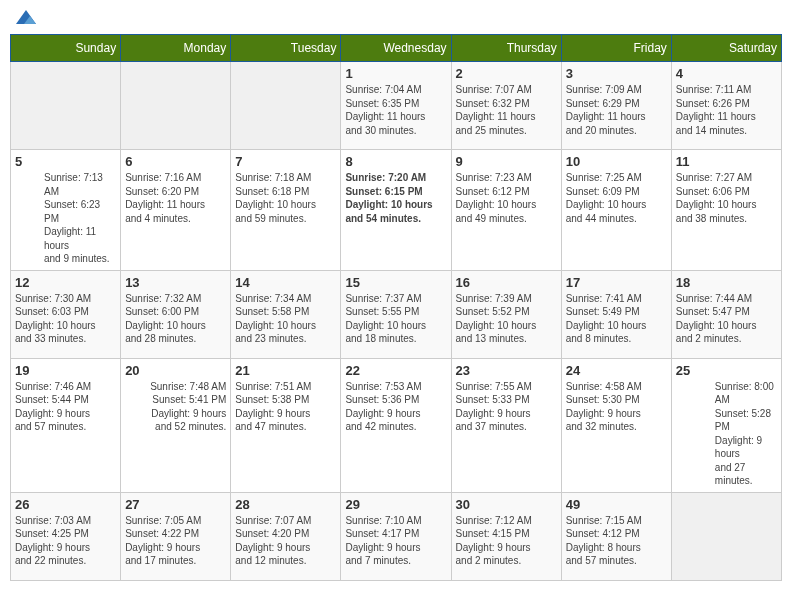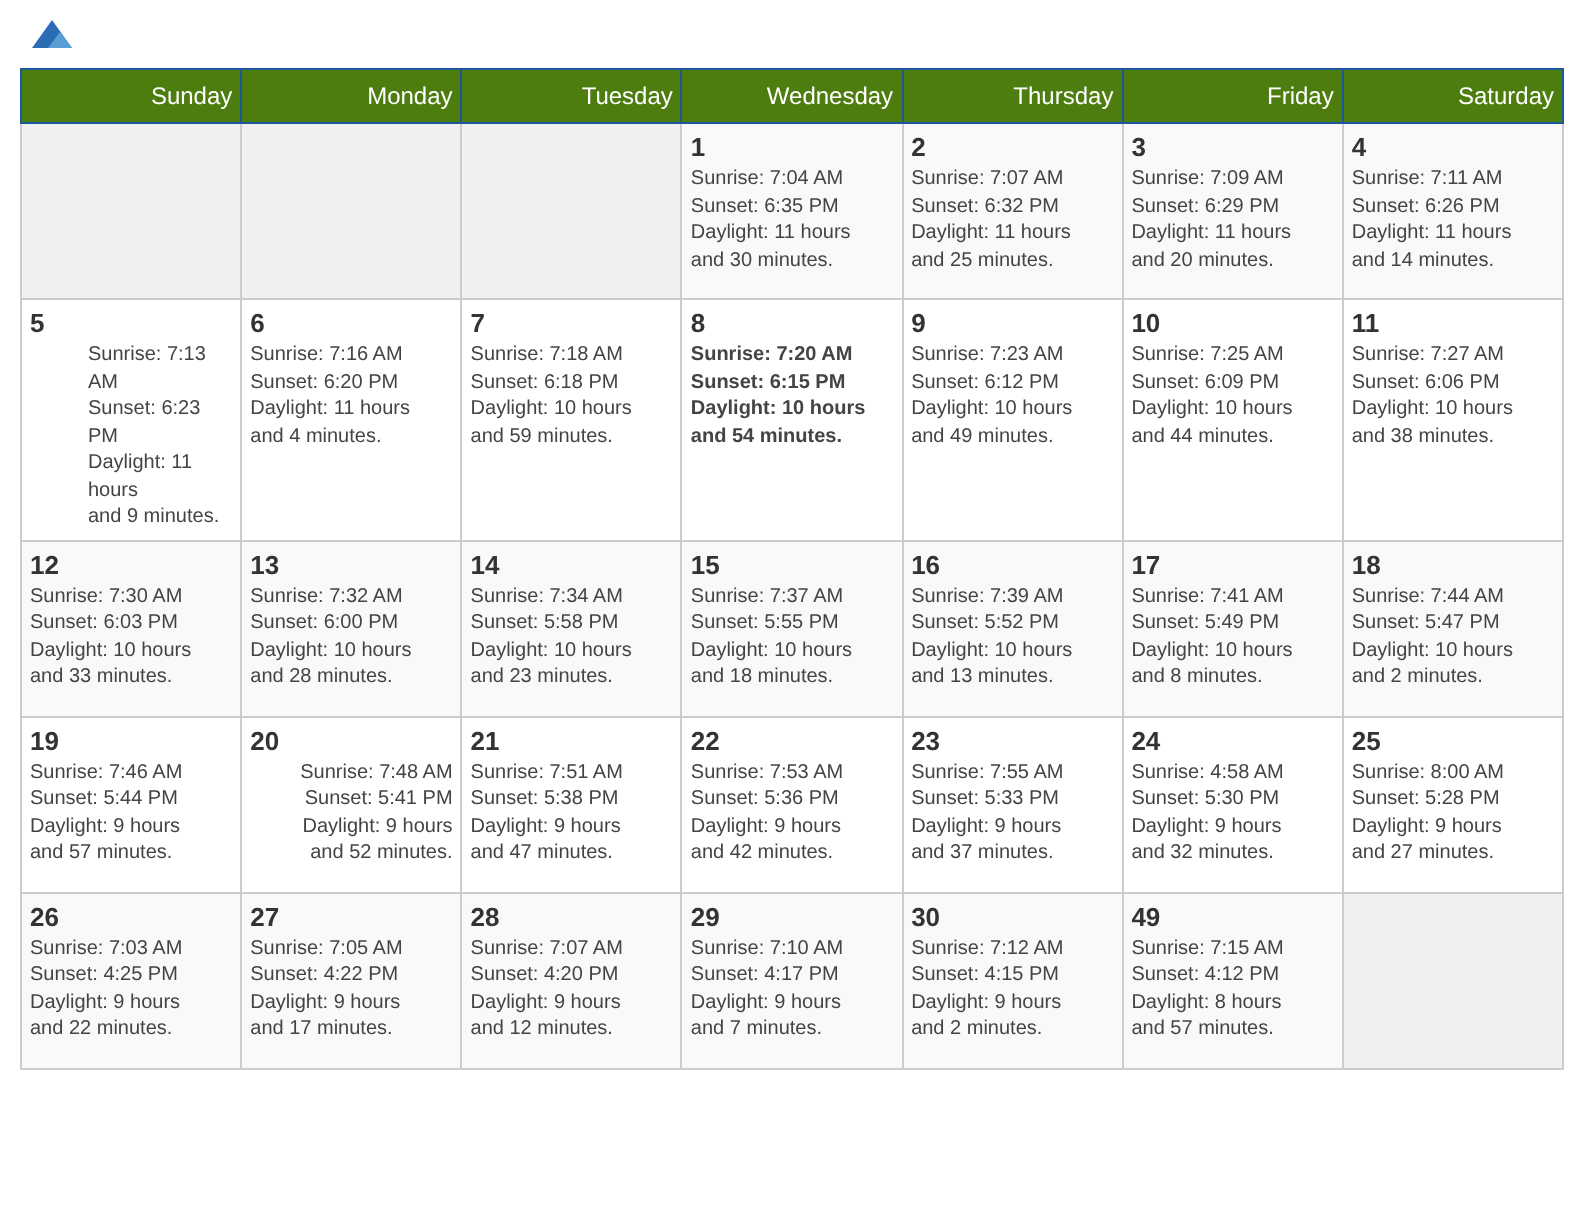"Sunrise: 8:00 AM" div.day-info { margin-left: none -> 39px }
